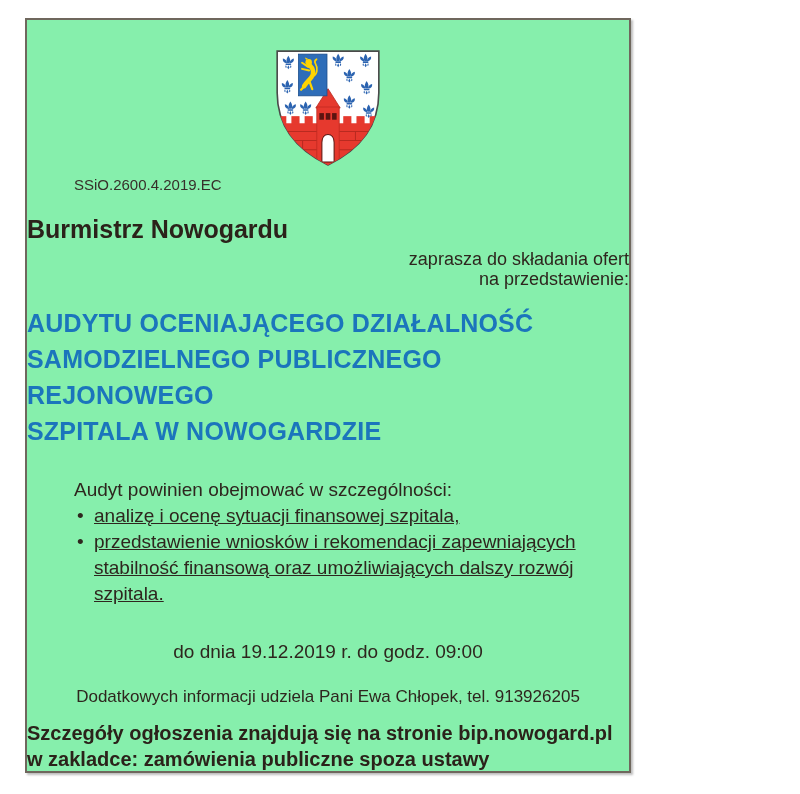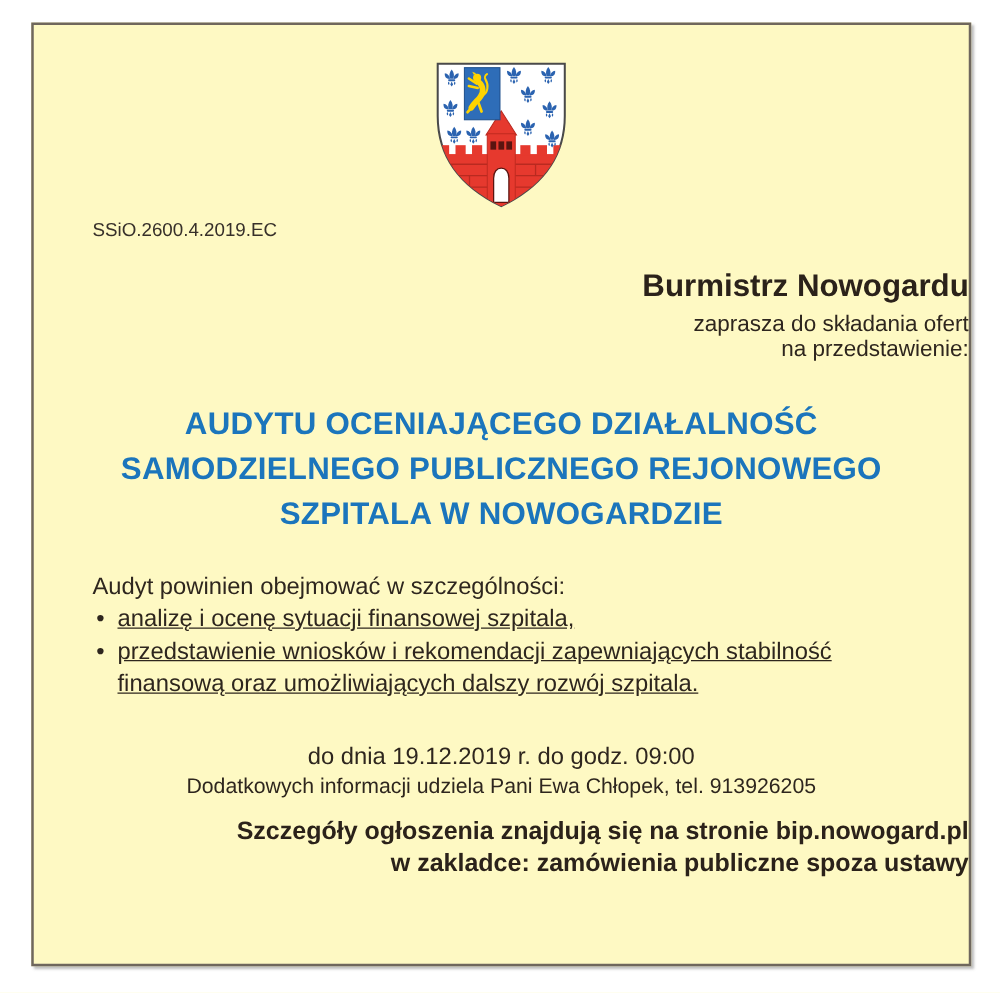"SSiO.2600.4.2019.EC" .sheet { background: #fef9c3 -> #86efac; width: 752px -> 606px }
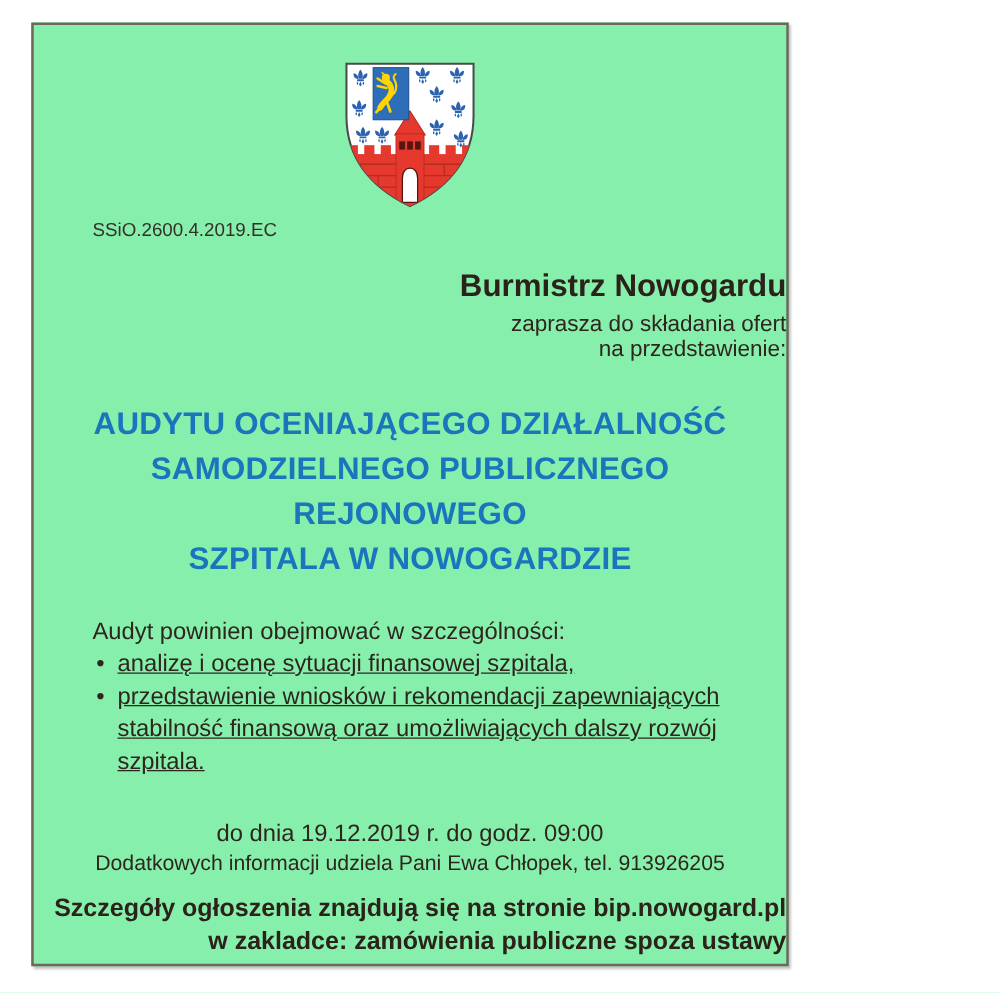"Burmistrz Nowogardu" .title { text-align: right -> left }
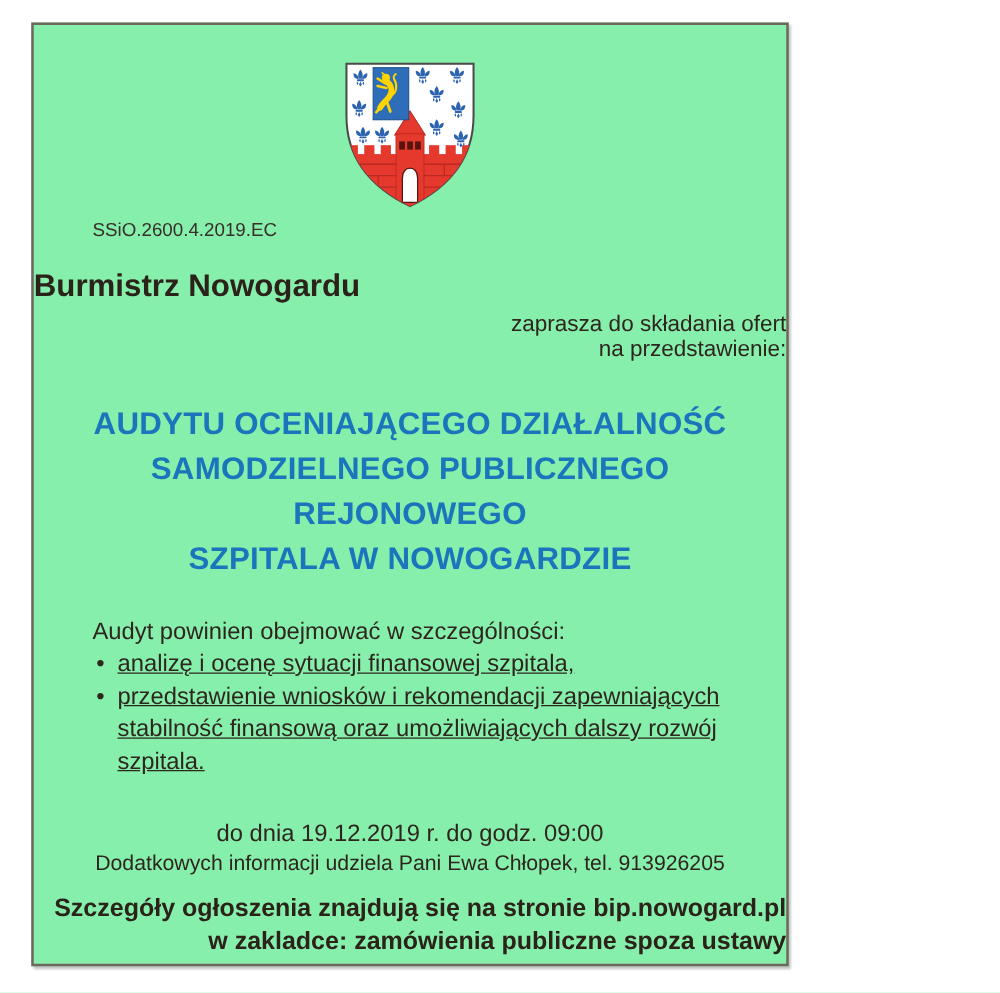"AUDYTU OCENIAJĄCEGO DZIAŁALNOŚĆ" .headline { margin-top: 32px -> 16px; text-align: center -> left }
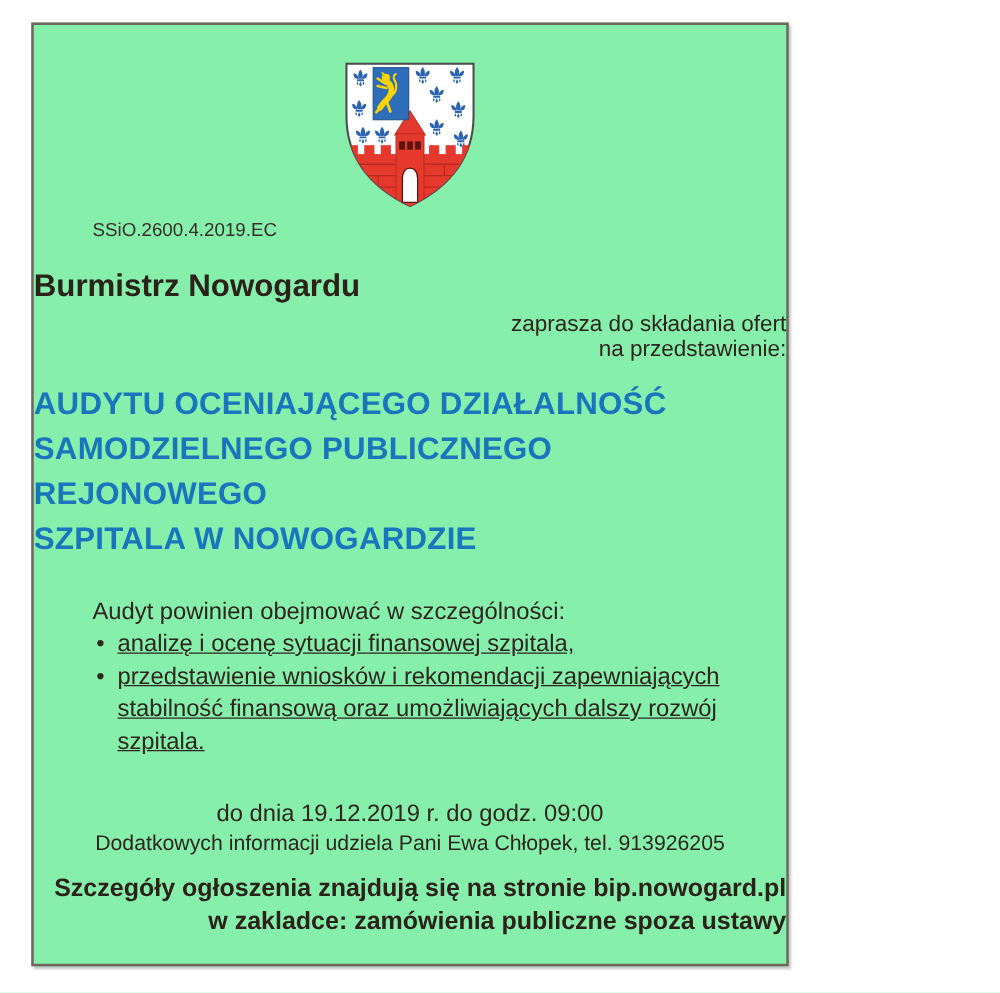"Dodatkowych informacji udziela Pani Ewa" .contact { margin-top: none -> 22px }
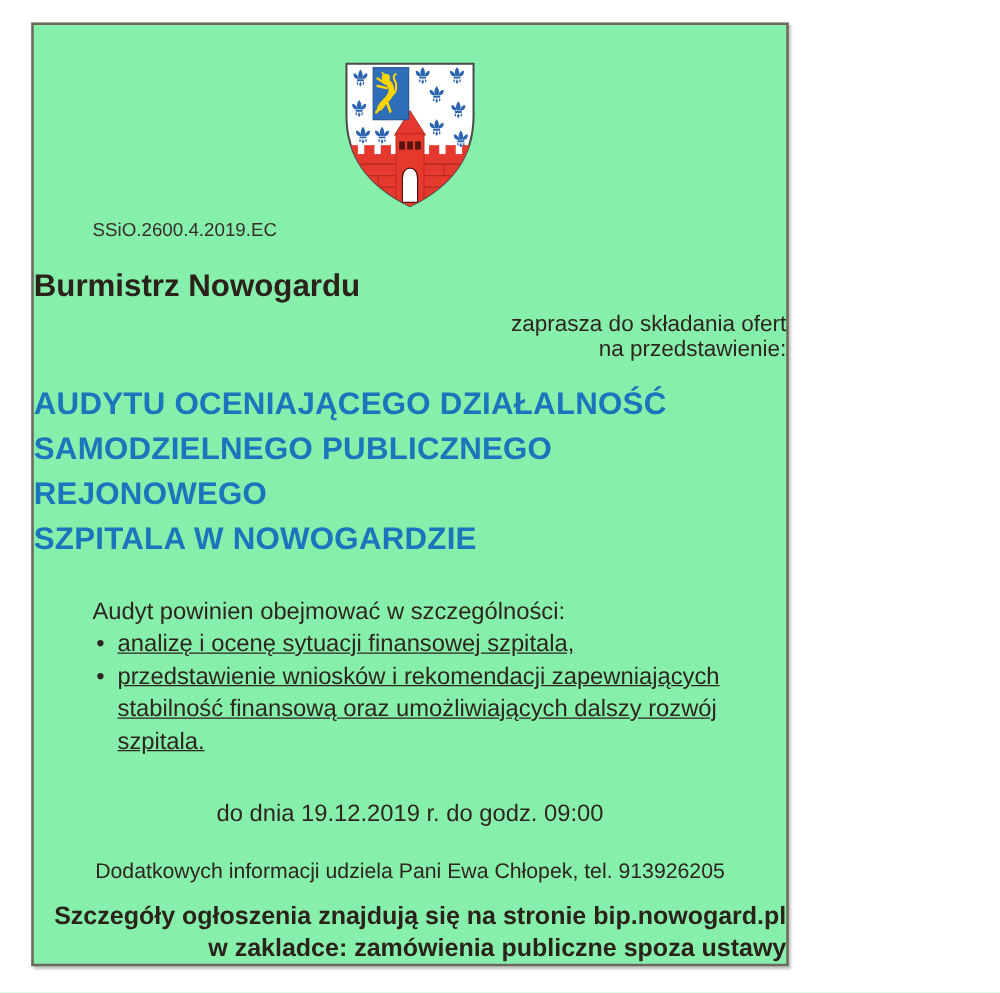"Szczegóły ogłoszenia znajdują się na" .footer { text-align: right -> left }
